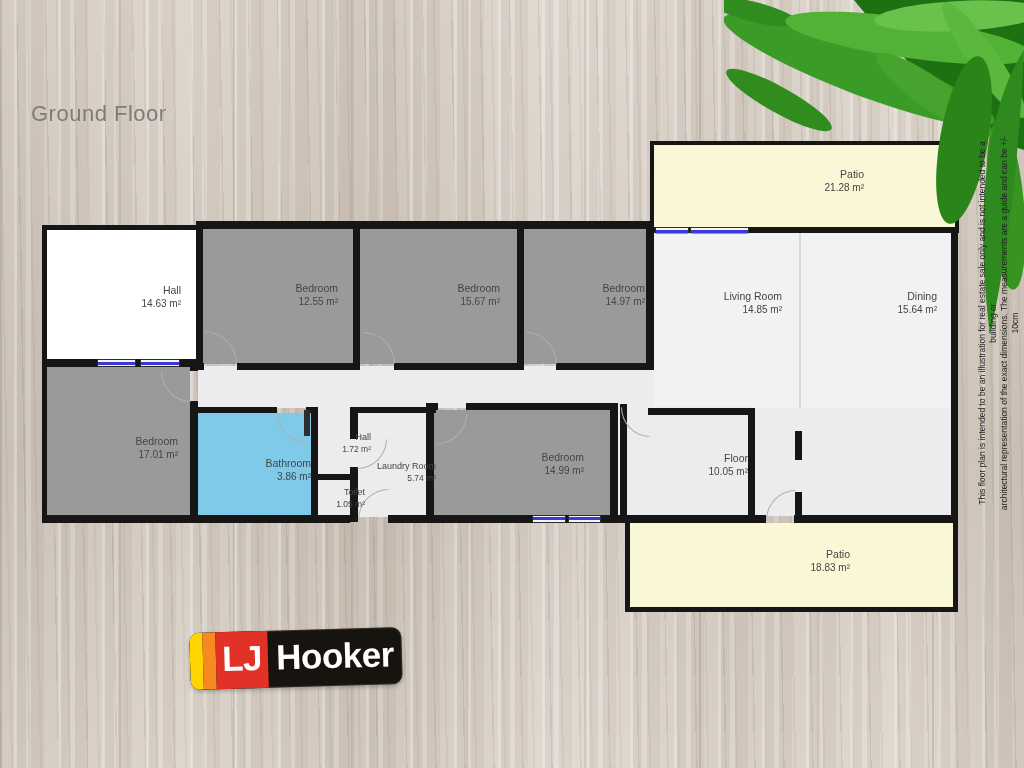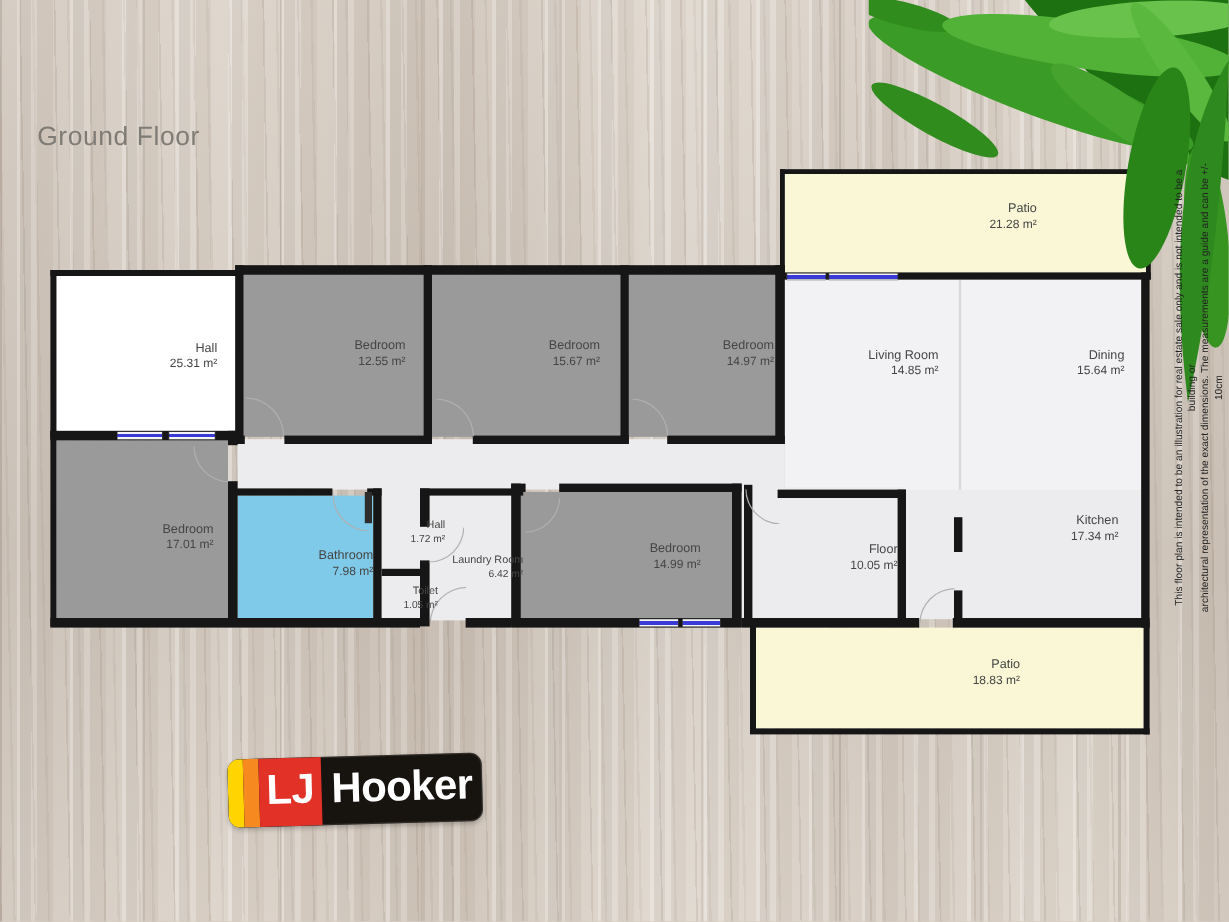"25.31 m²" div.ra { text: 25.31 -> 14.63 }
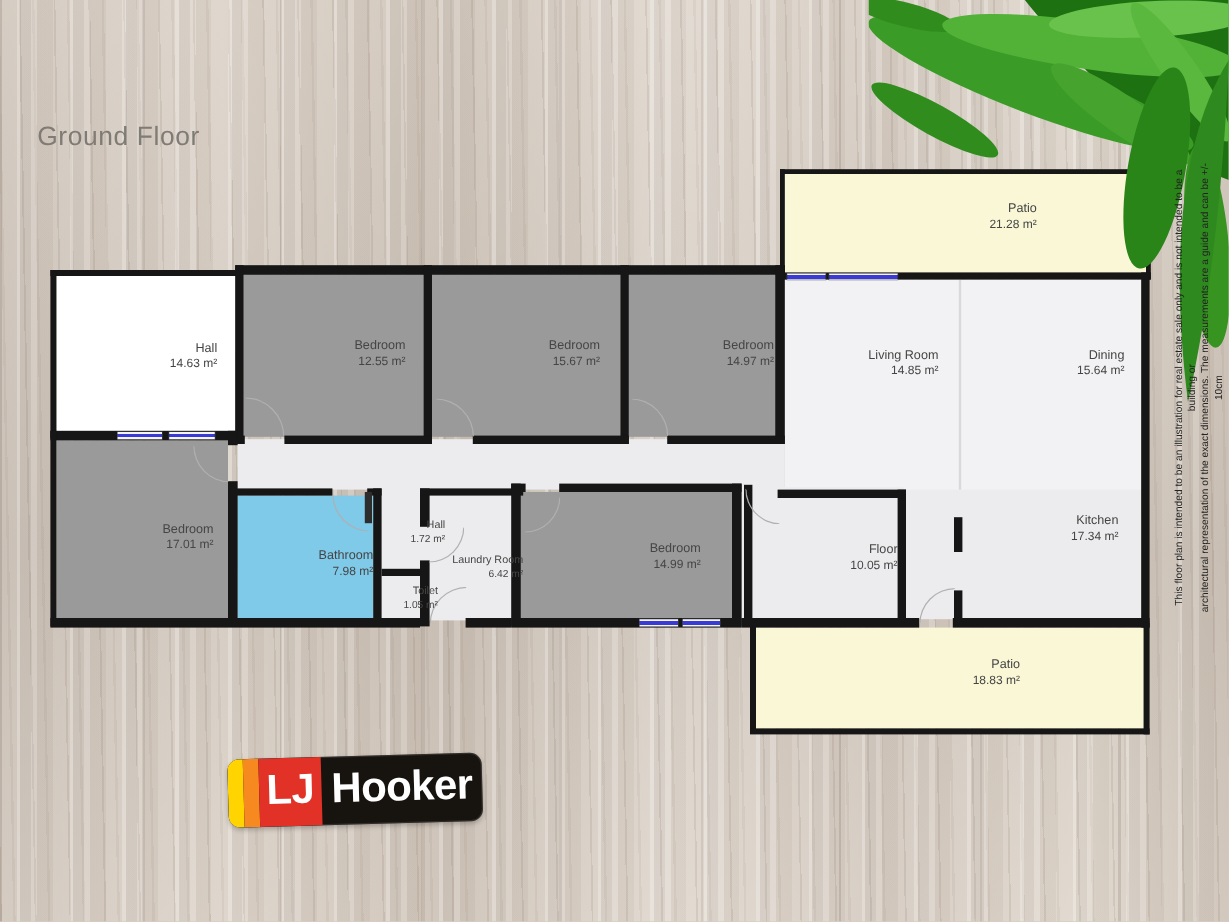"Kitchen" div.rl { html: <div> <div>Kitchen</div> <div>17.34 m²</div> </div> -> none }
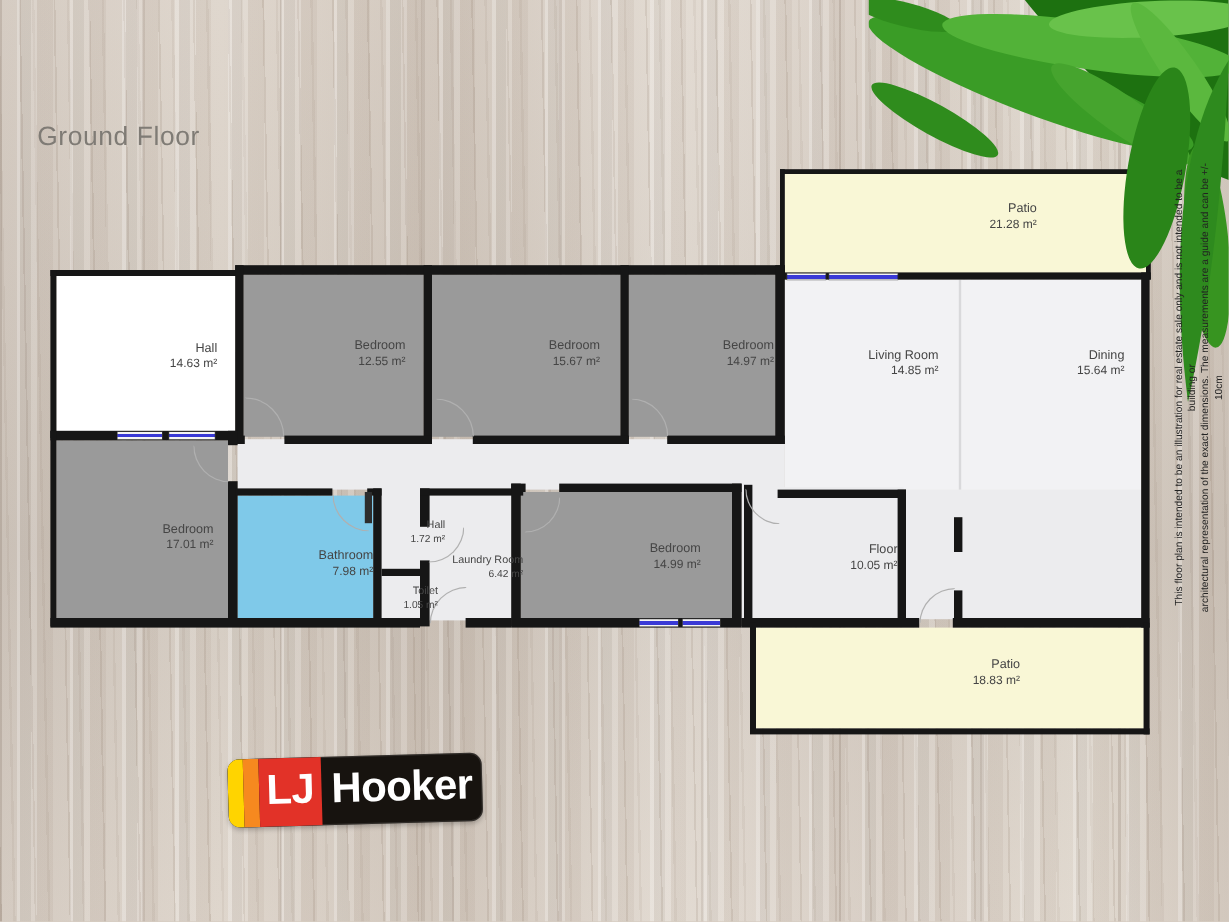"7.98 m²" div.ra { text: 7.98 -> 3.86 }
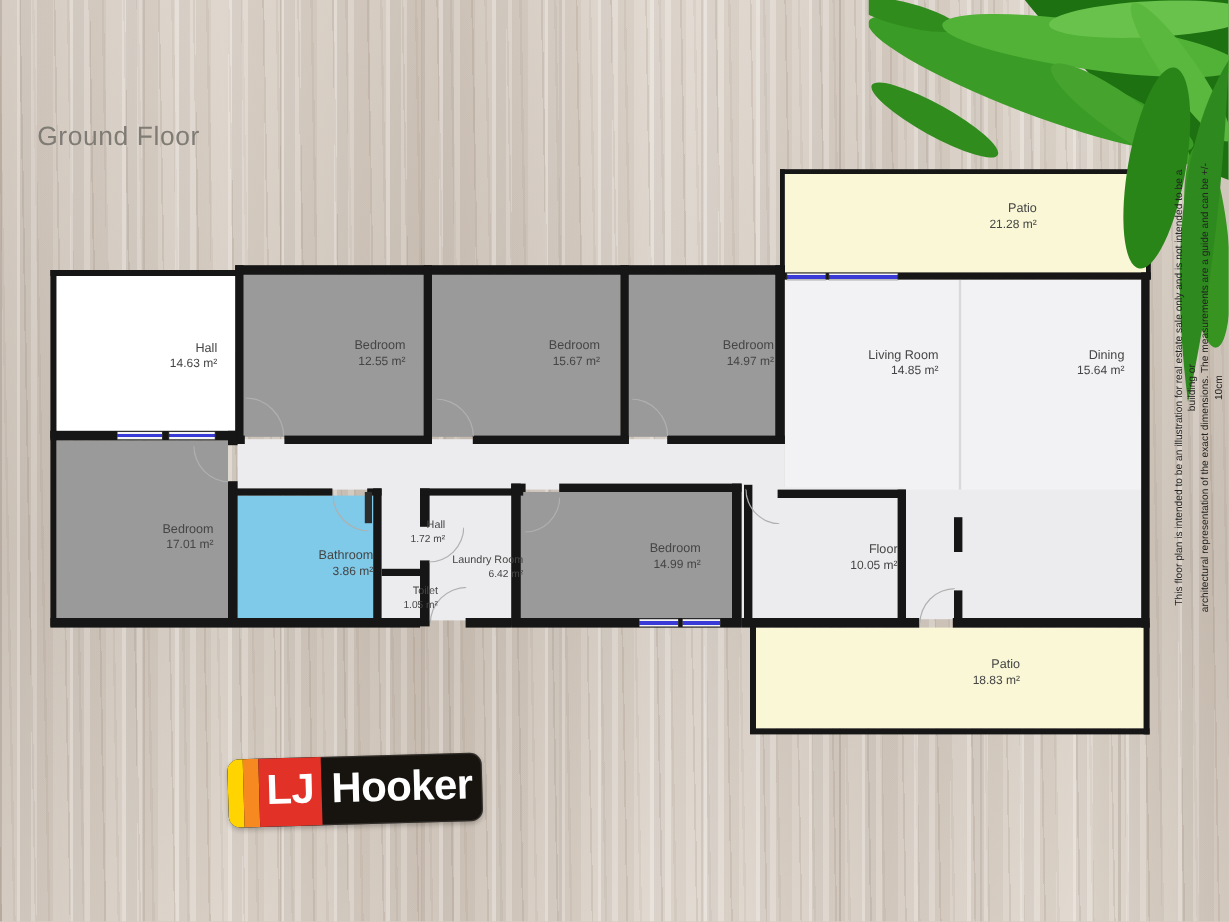"6.42 m²" div.ra { text: 6.42 -> 5.74 }
